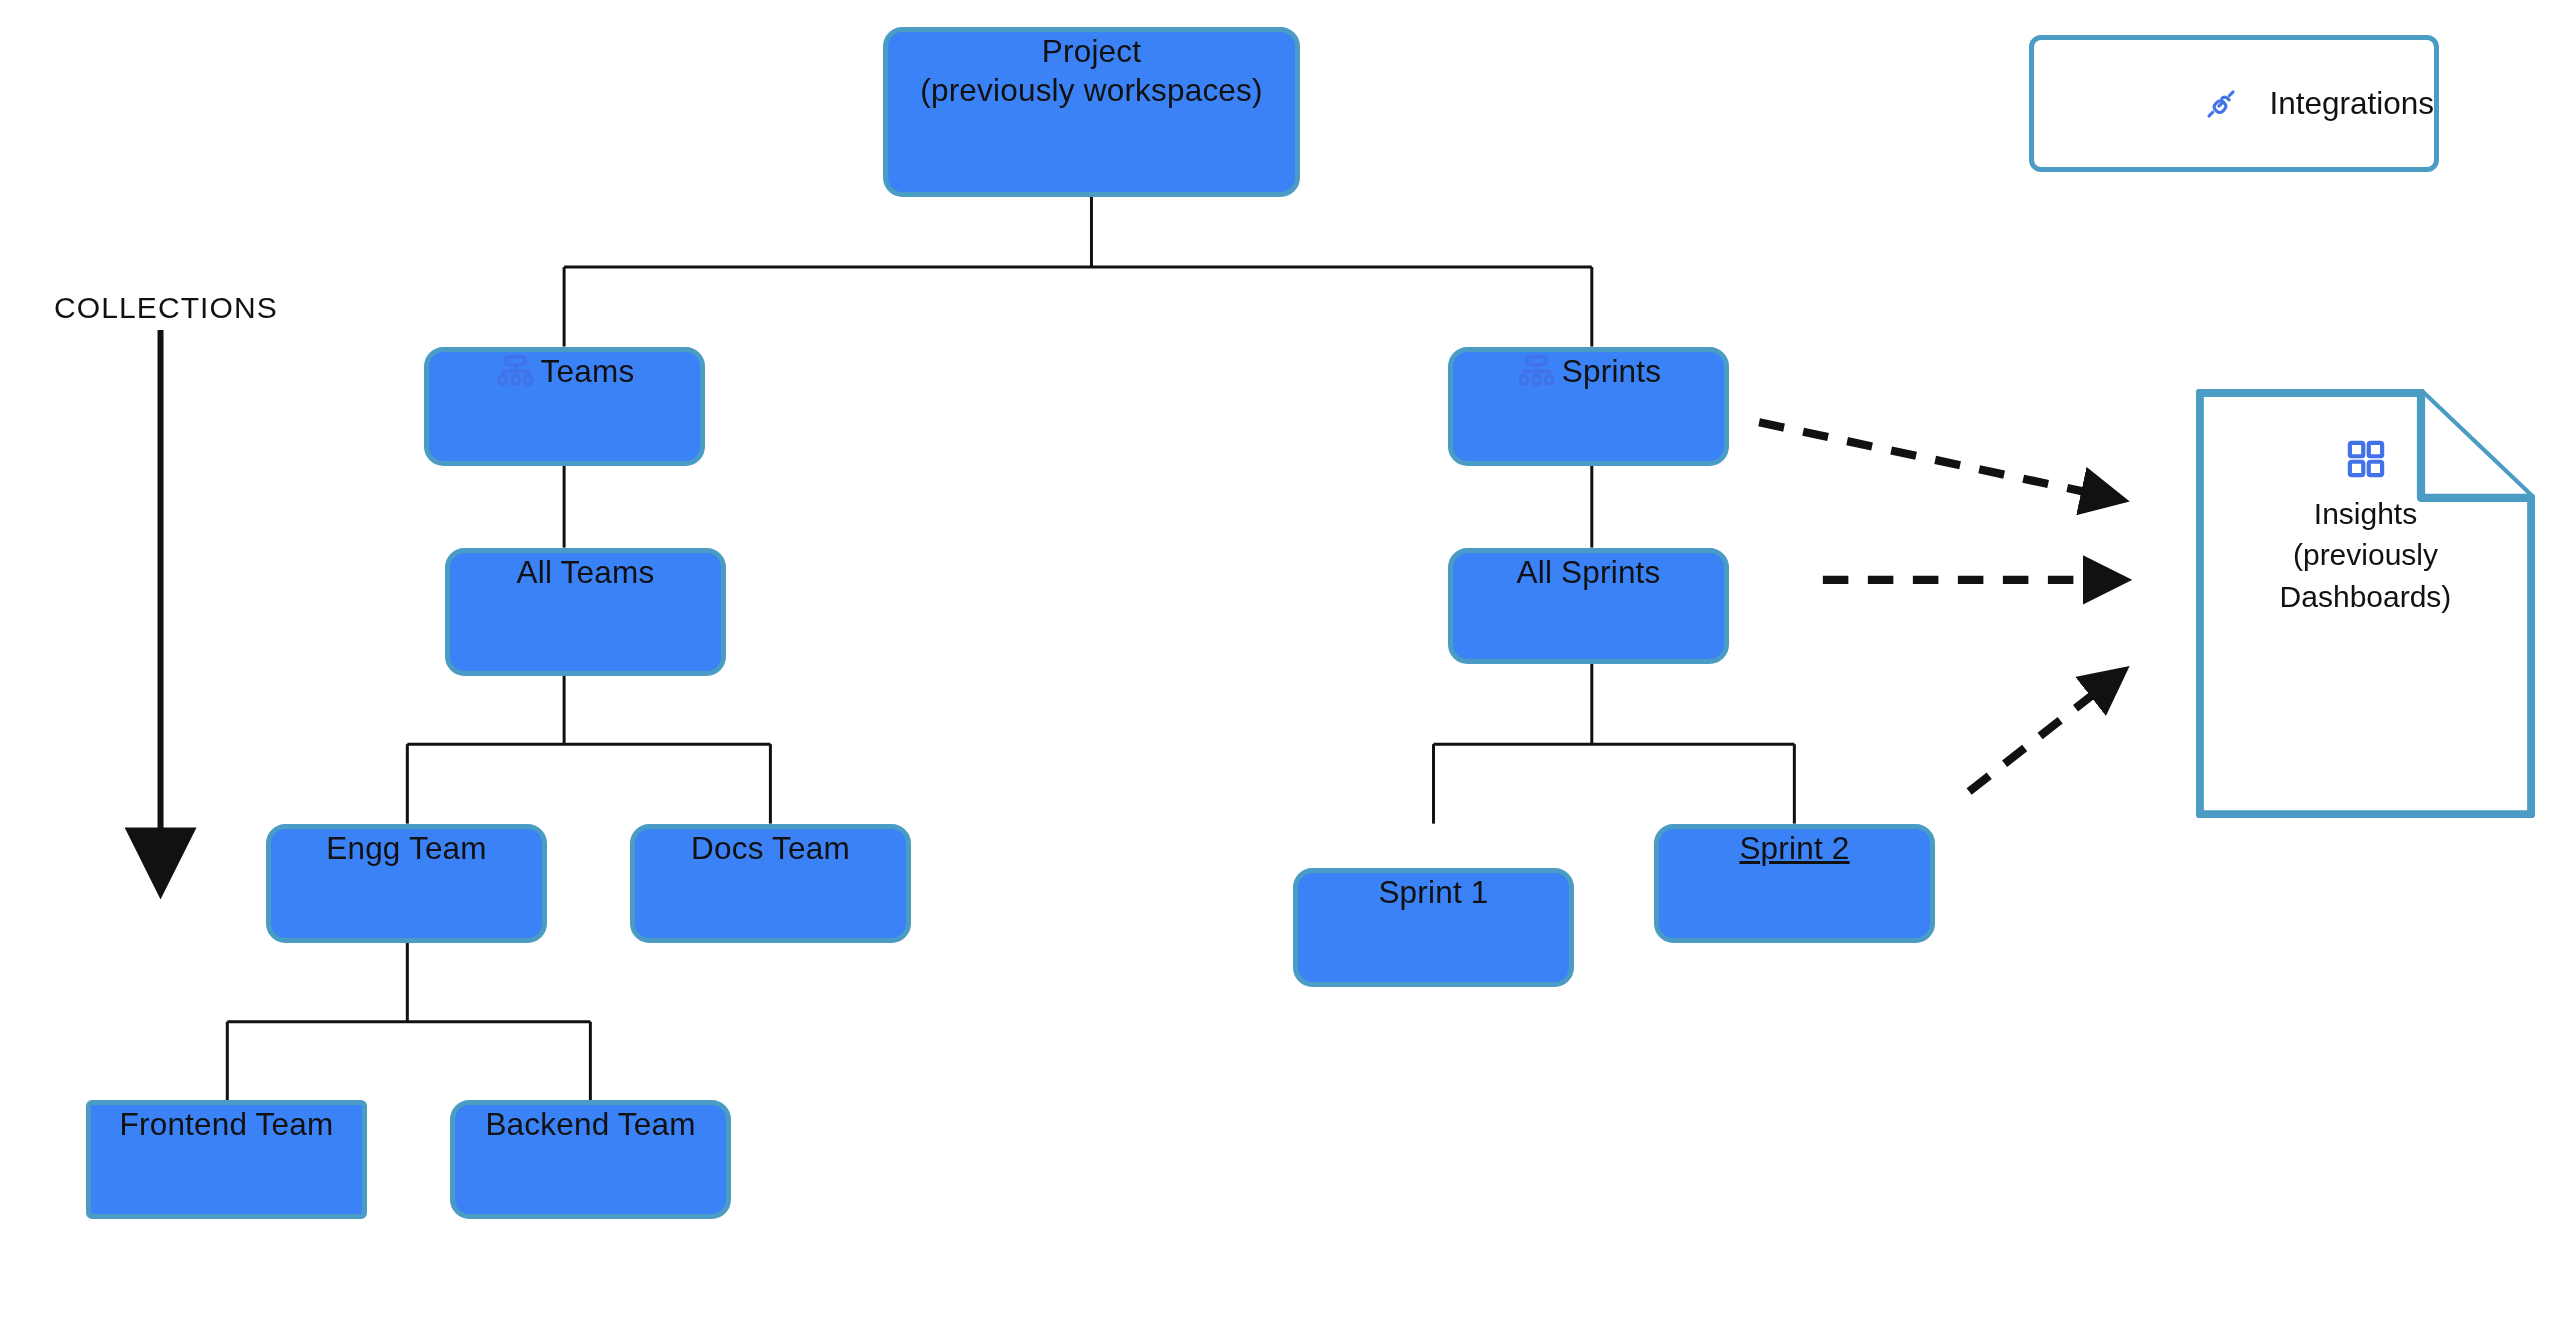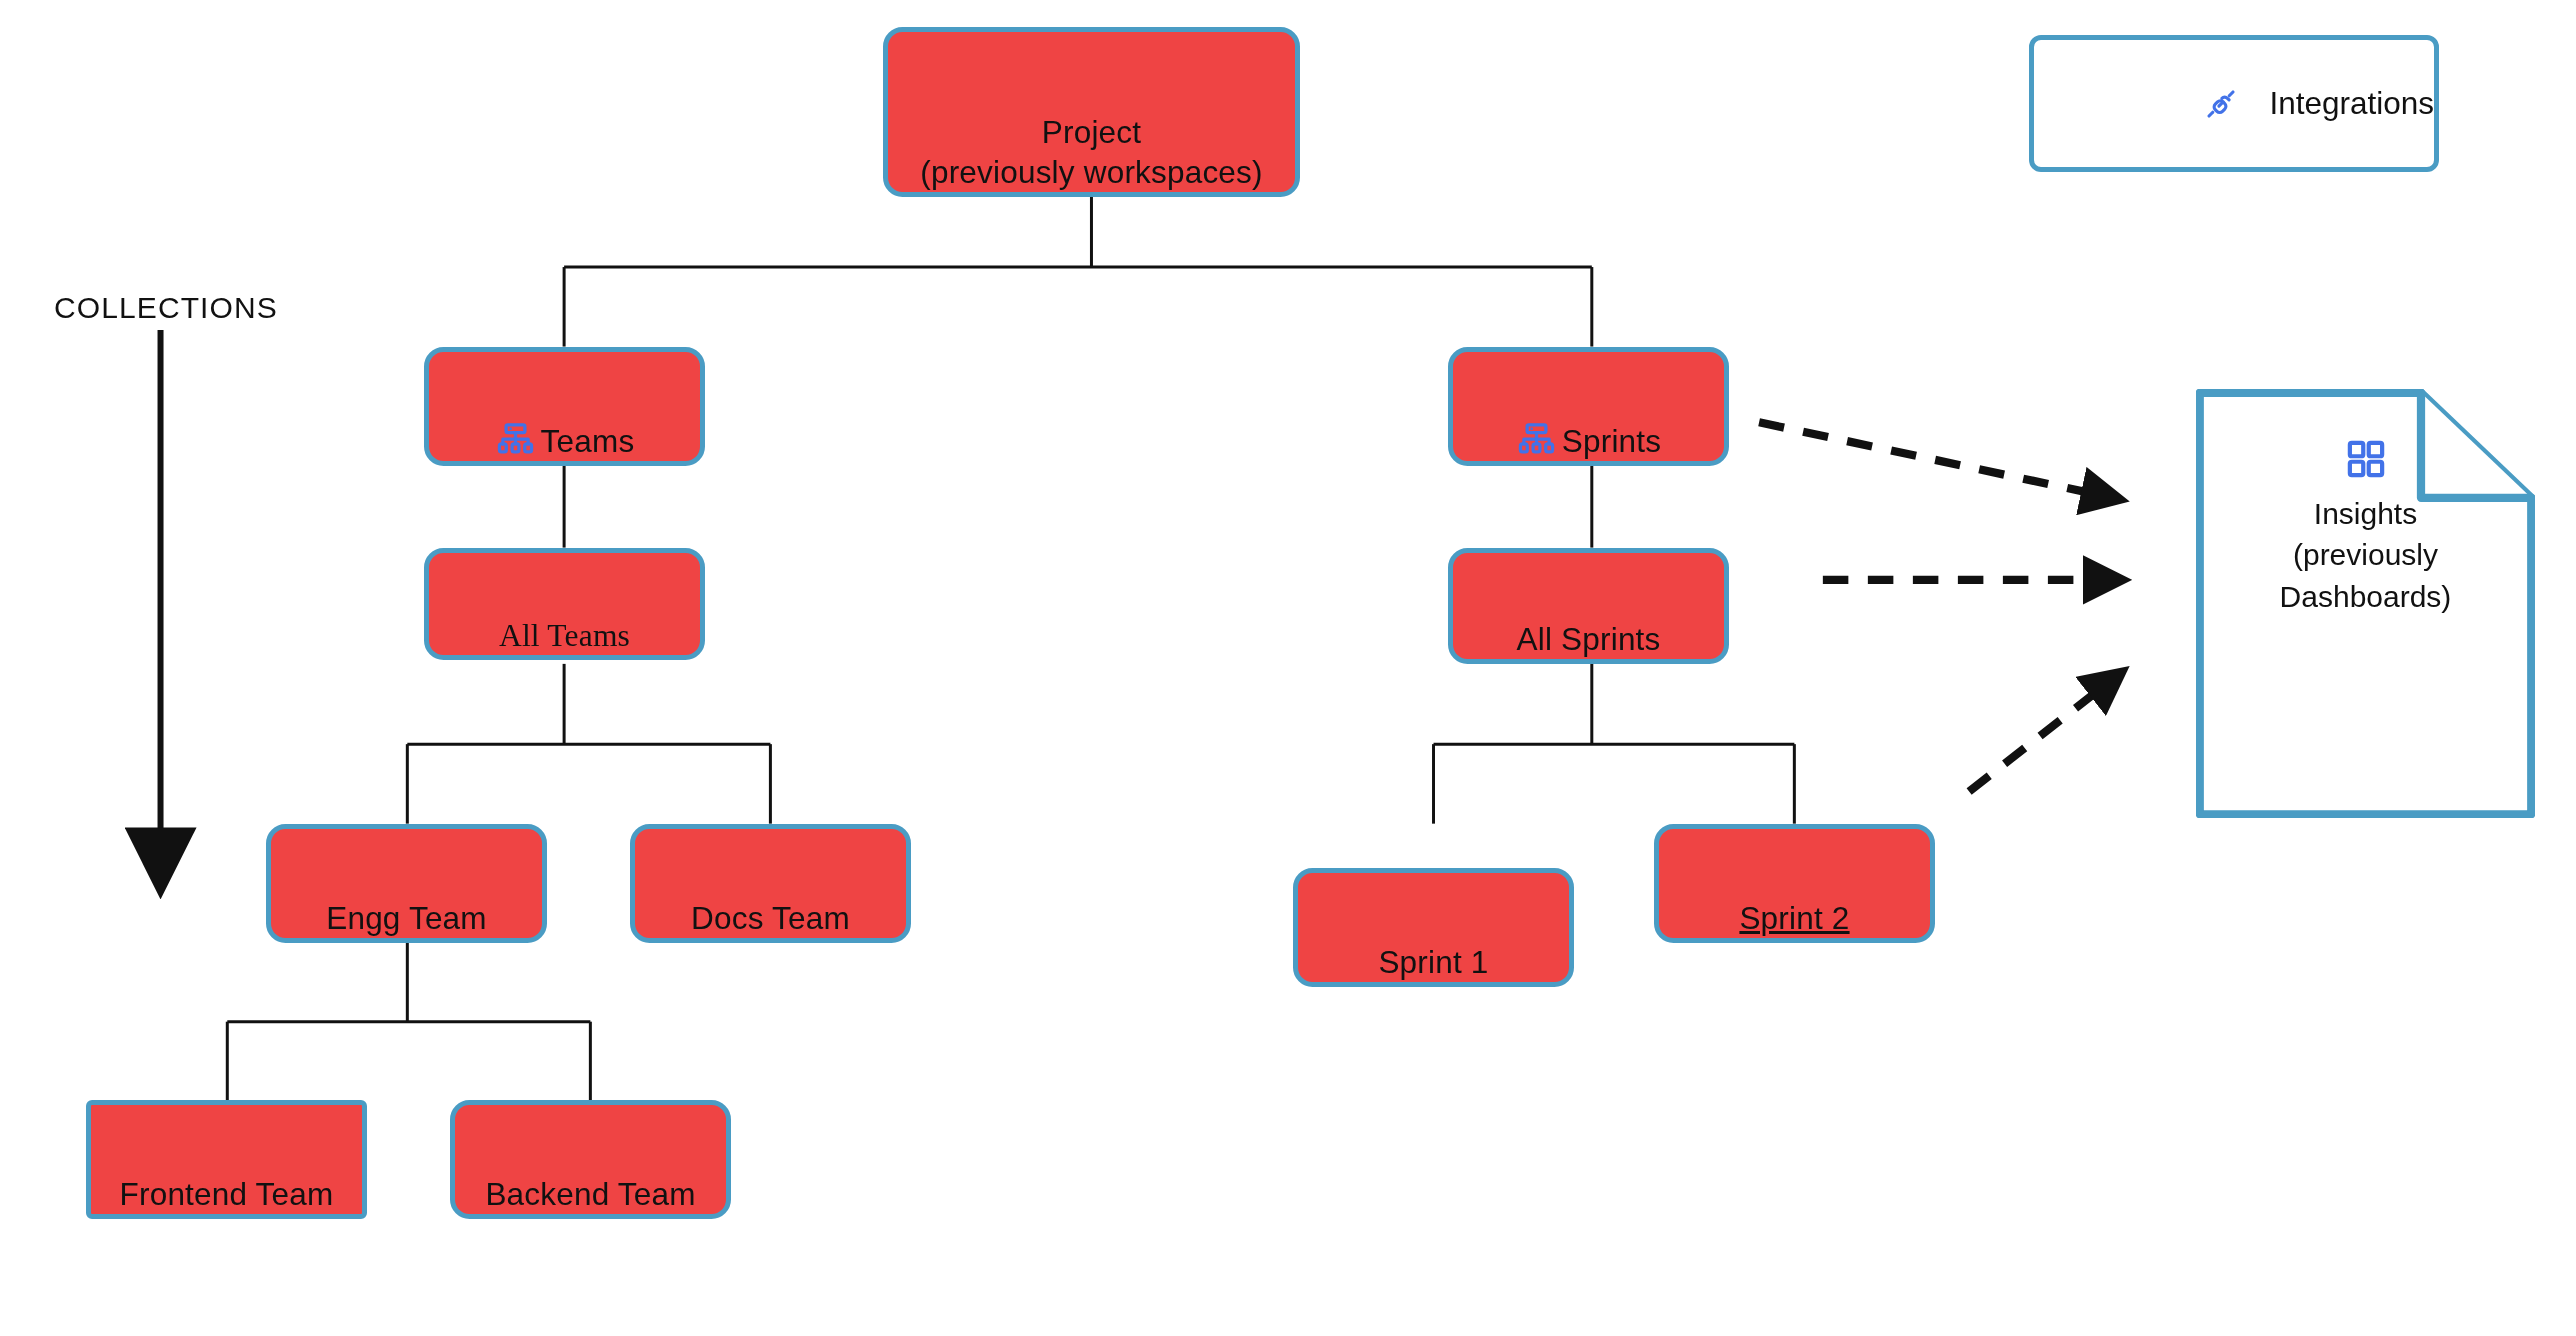"Project" .node { align-items: flex-end -> flex-start; background: #ef4444 -> #3b82f6 }
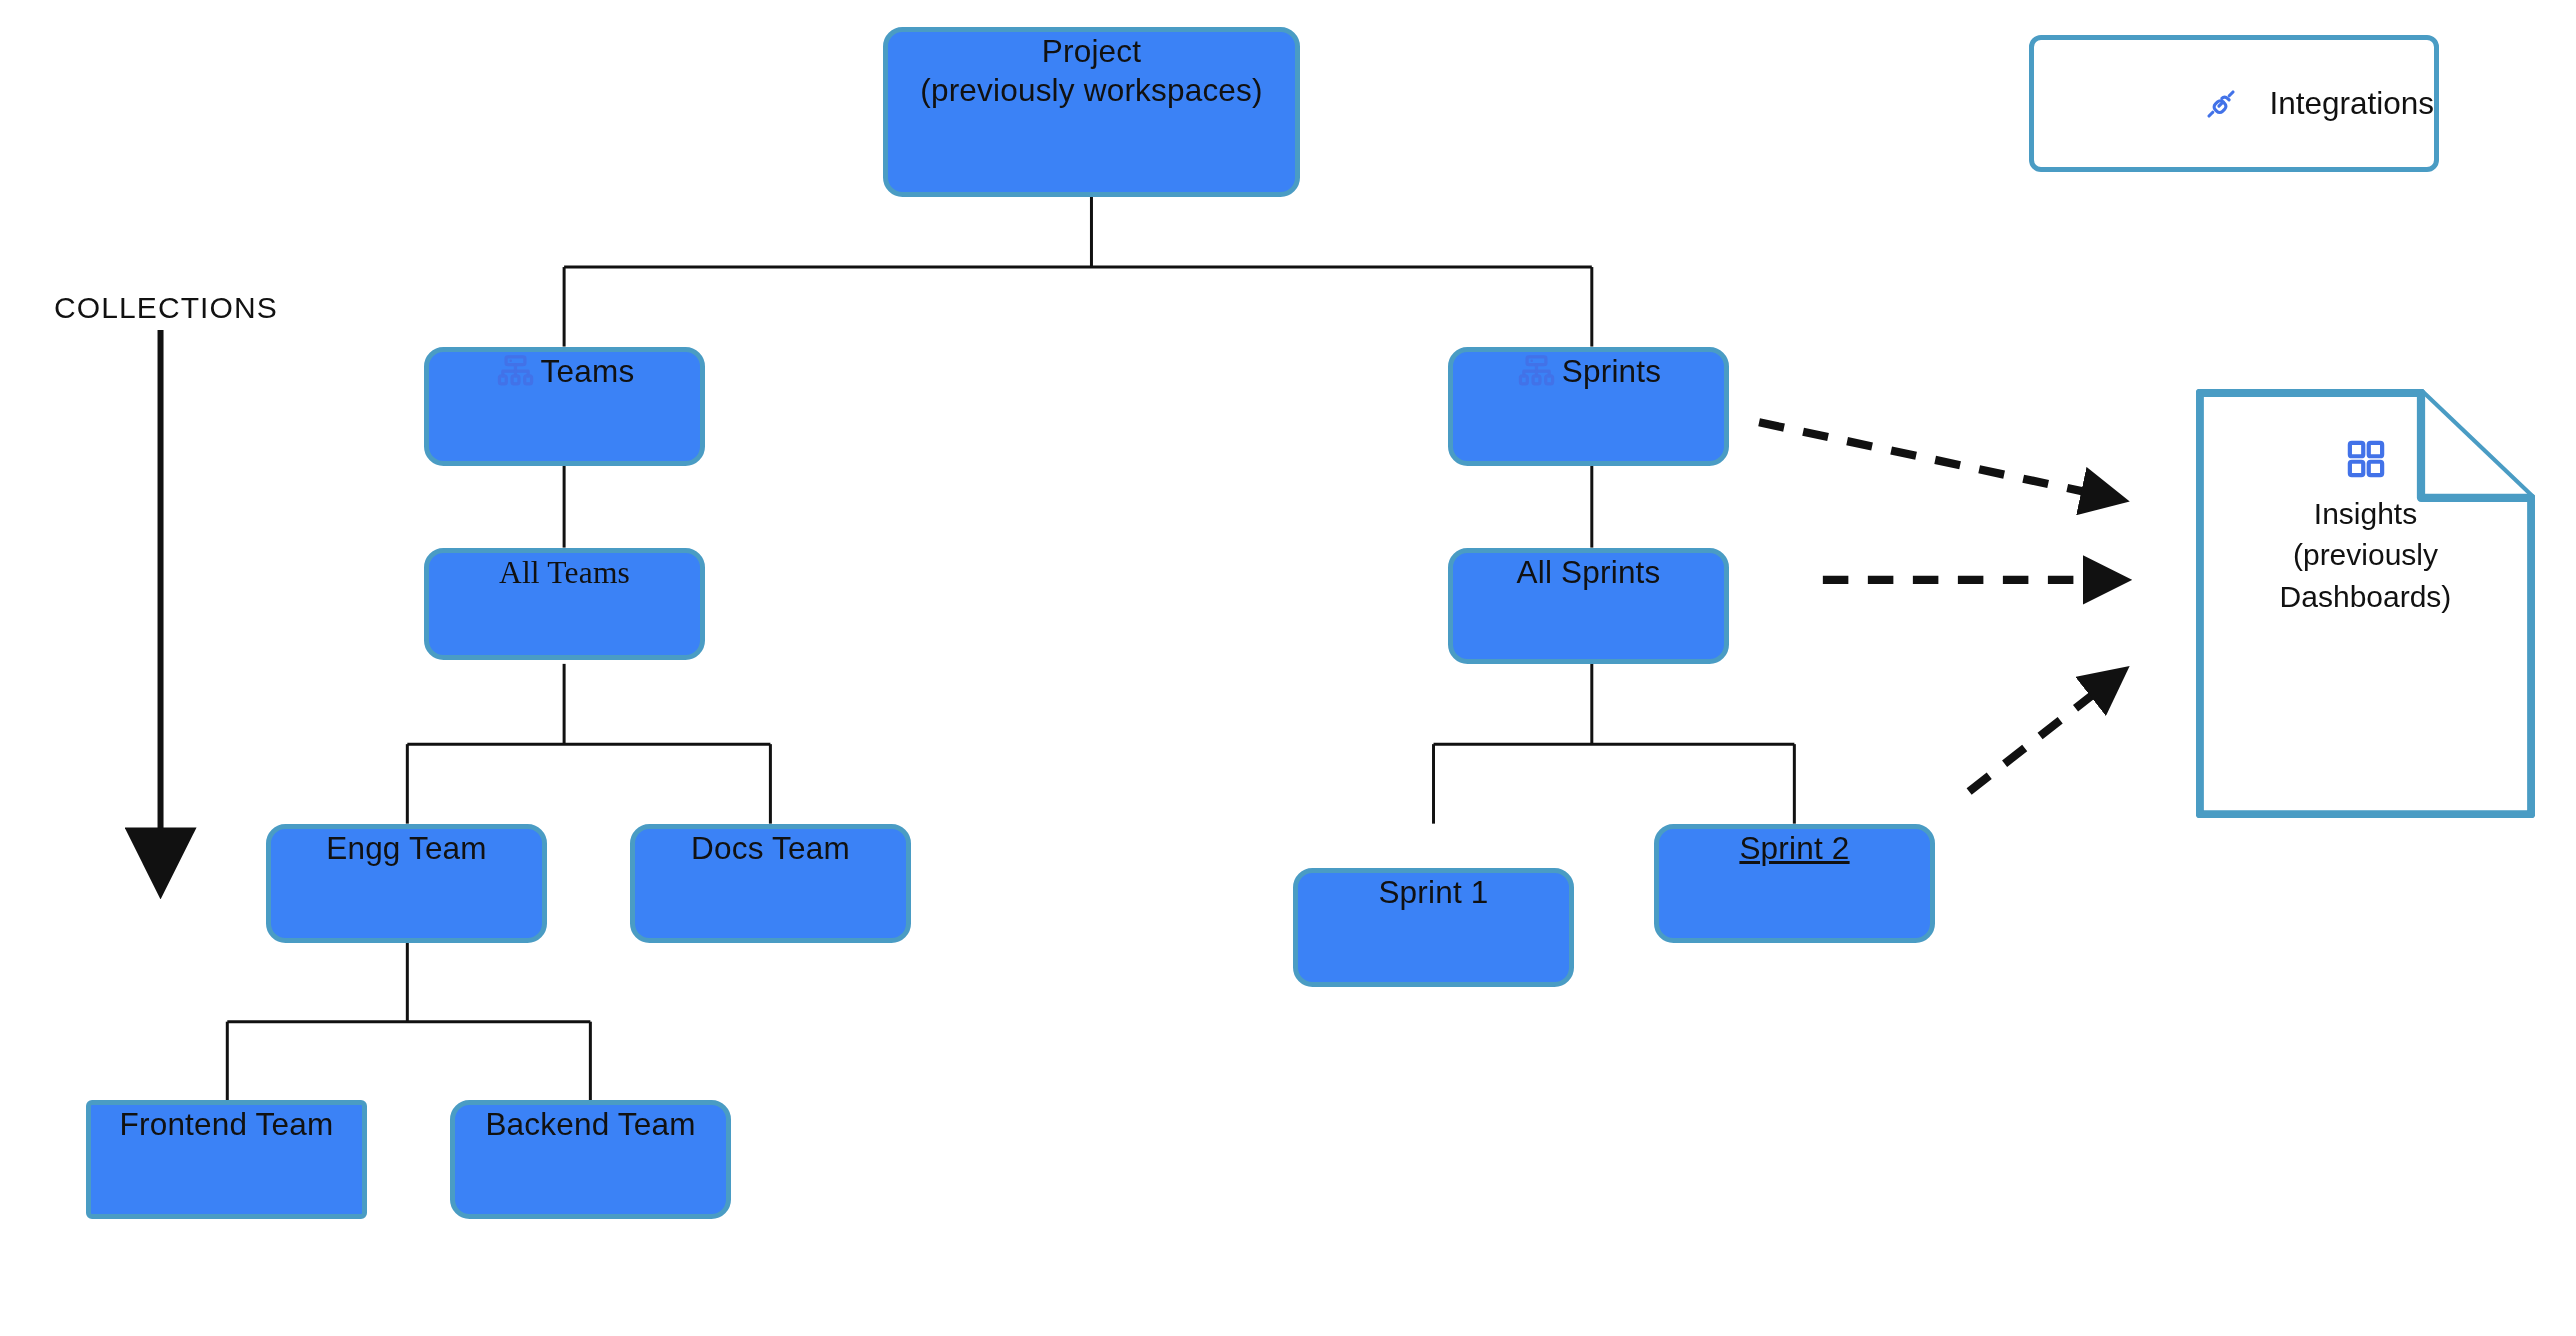"All Teams" div.node { font-family: Liberation Serif, serif -> none; height: 112px -> 128px; left: 424px -> 445px }
